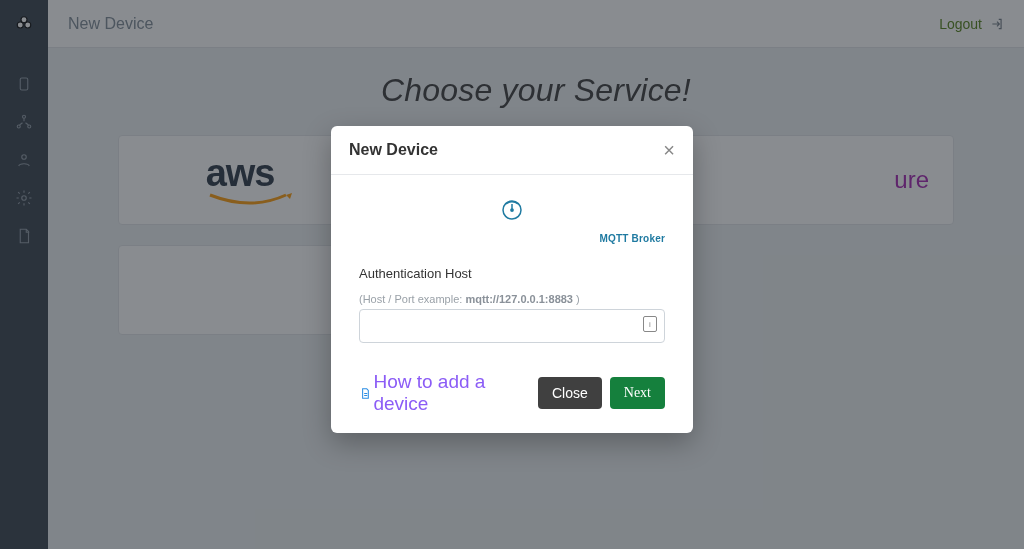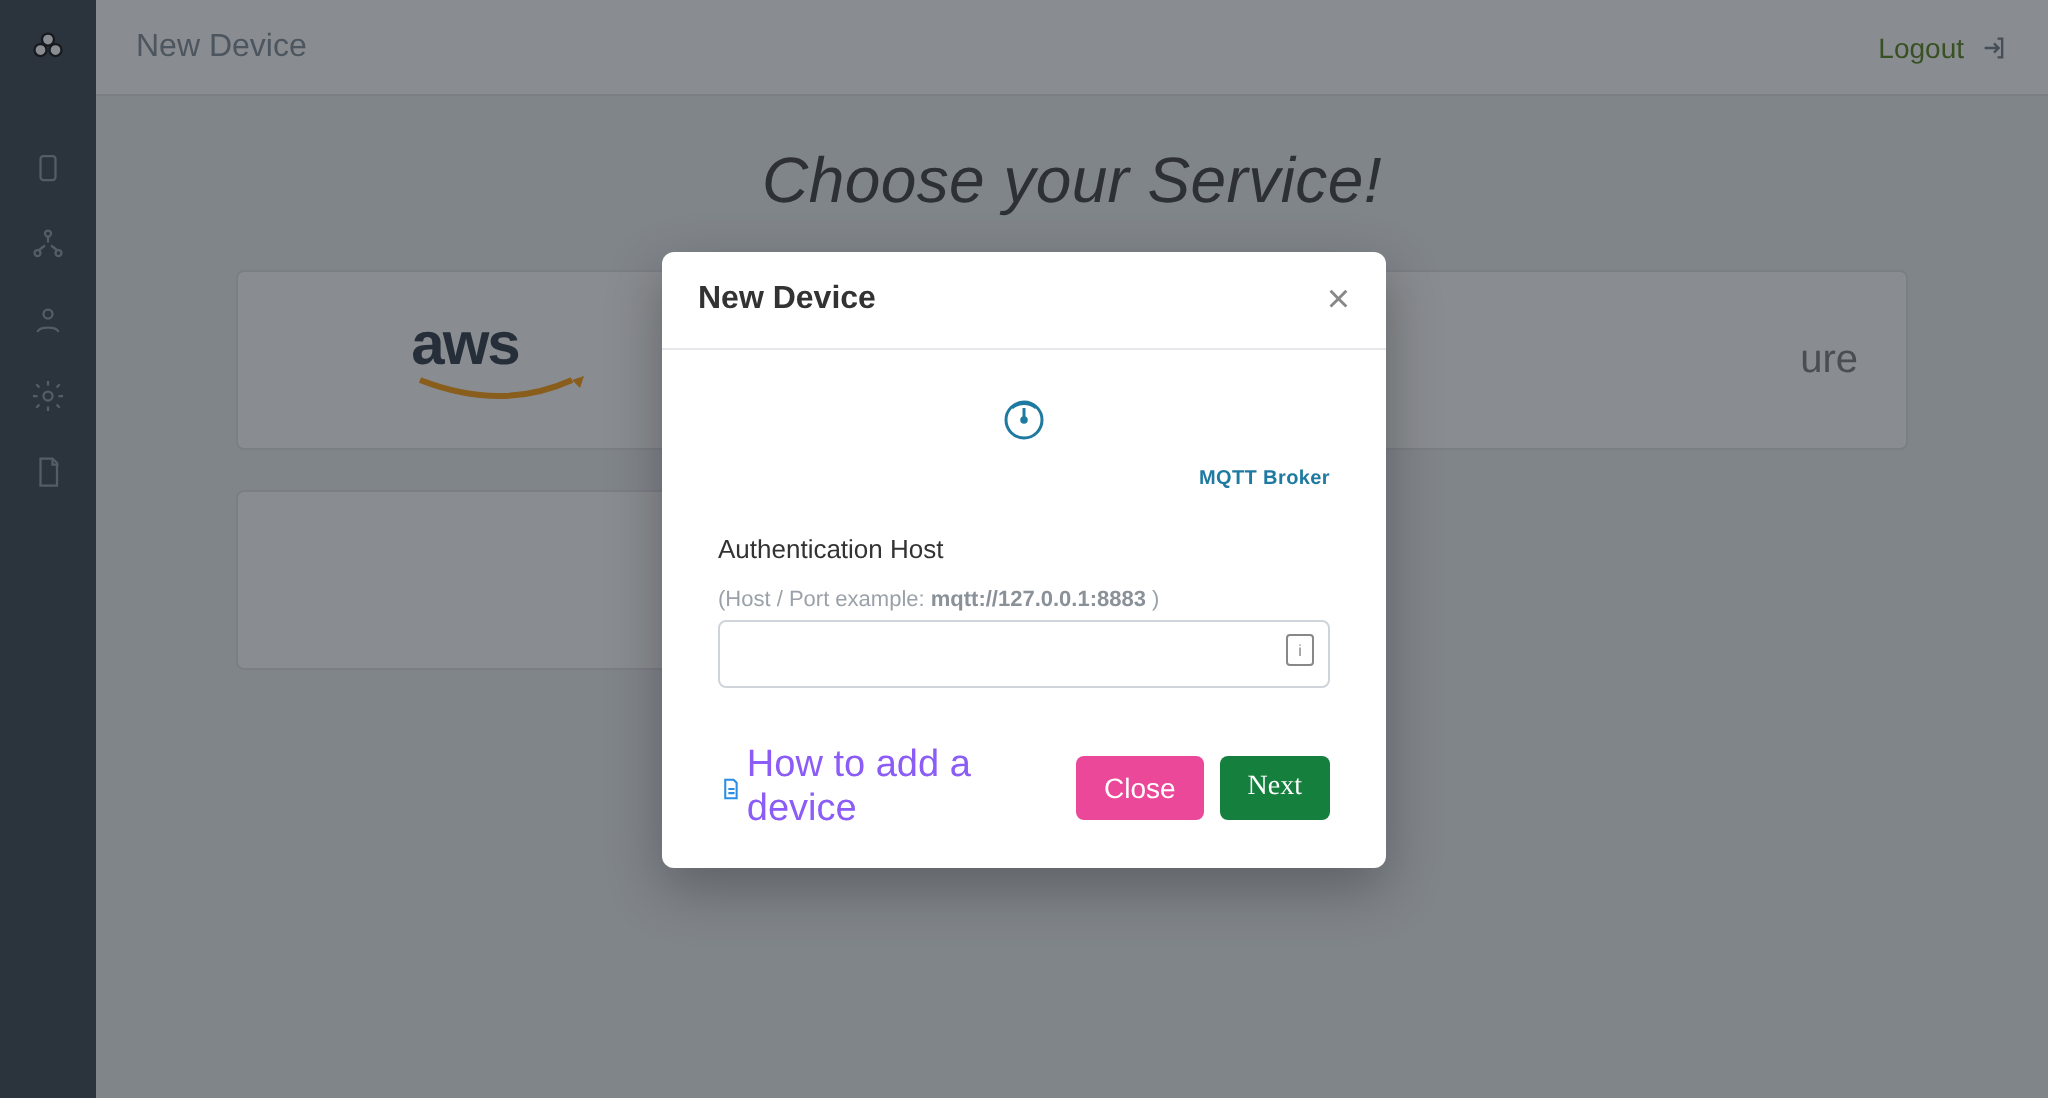"aws" .aws-text { font-size: 30px -> 38px }
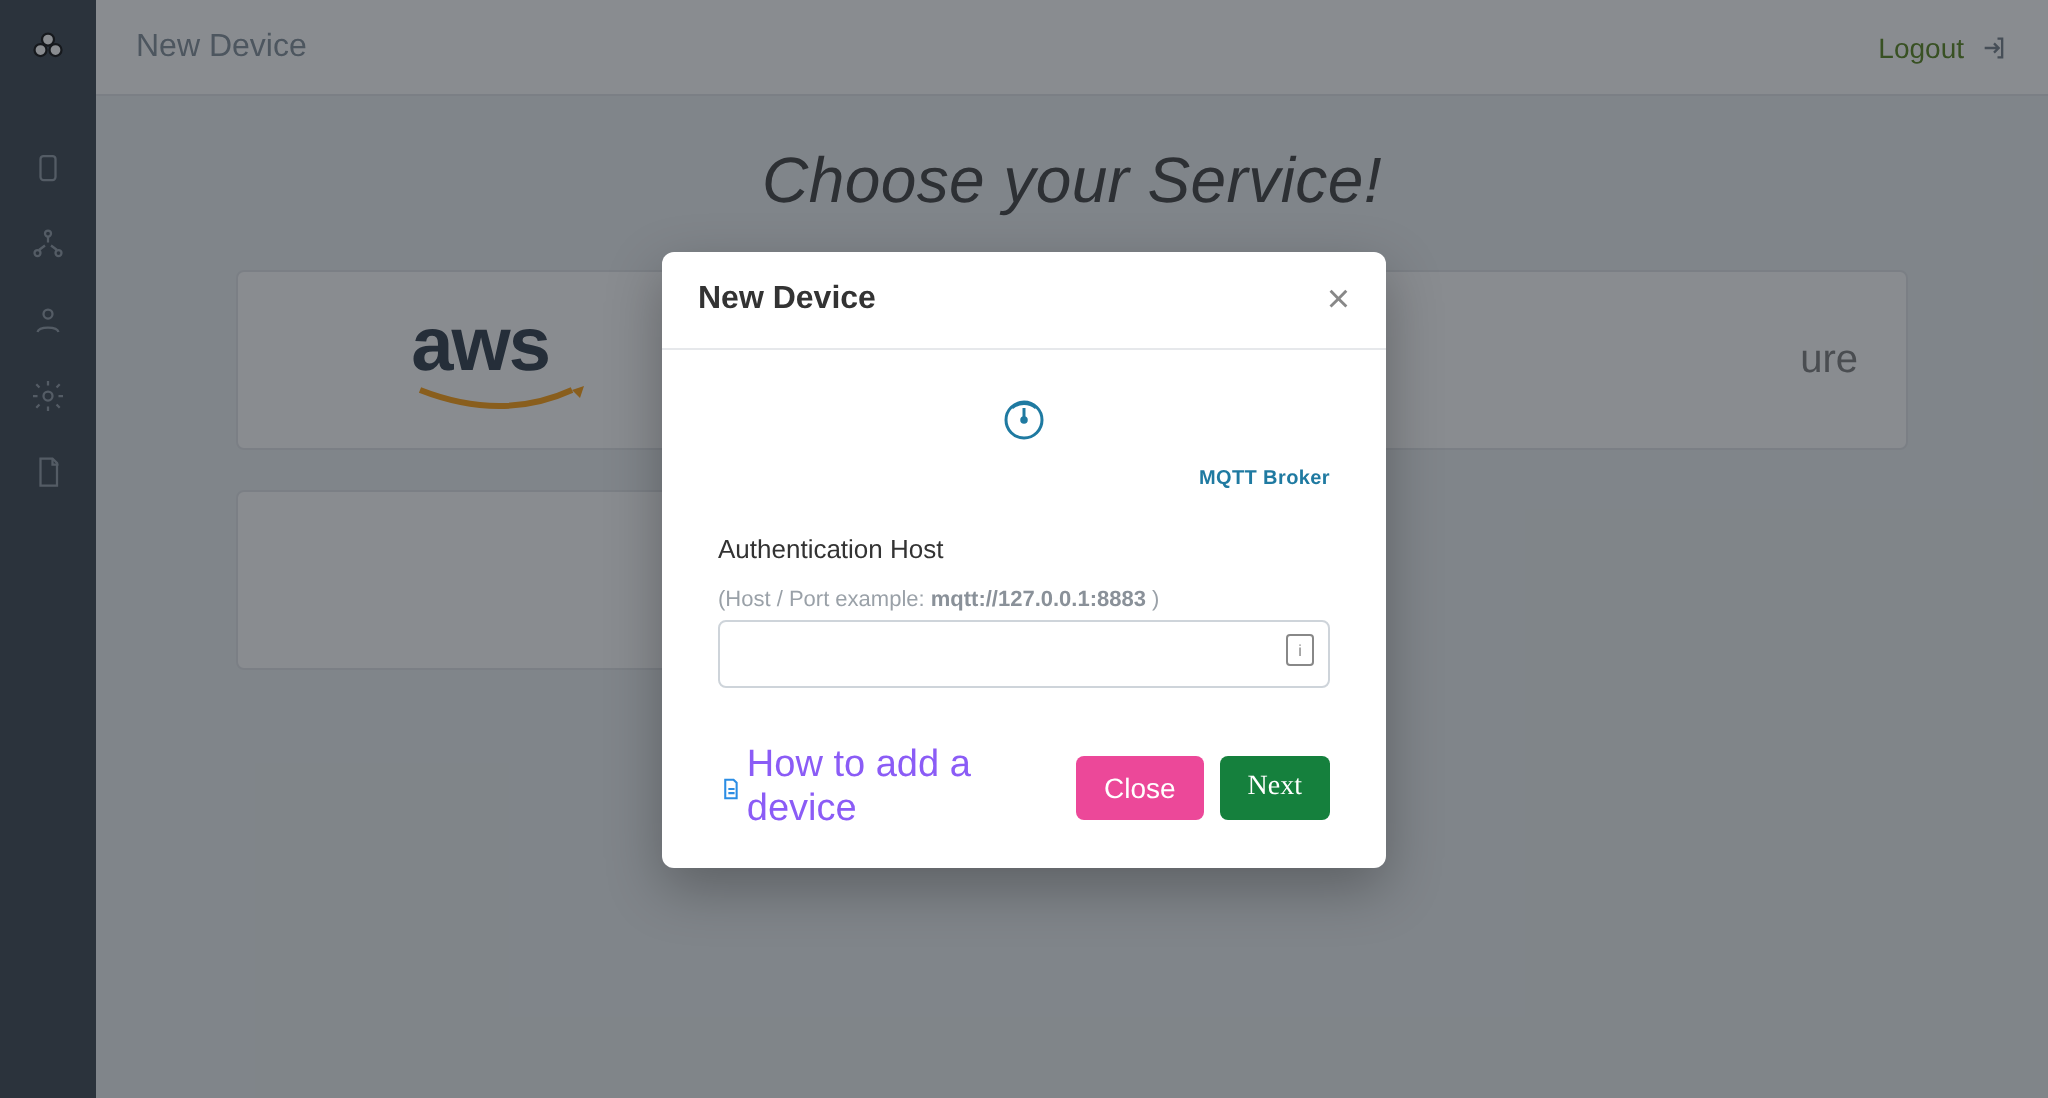"ure" .azure-frag { color: #737373 -> #a21caf; font-size: 20px -> 24px }
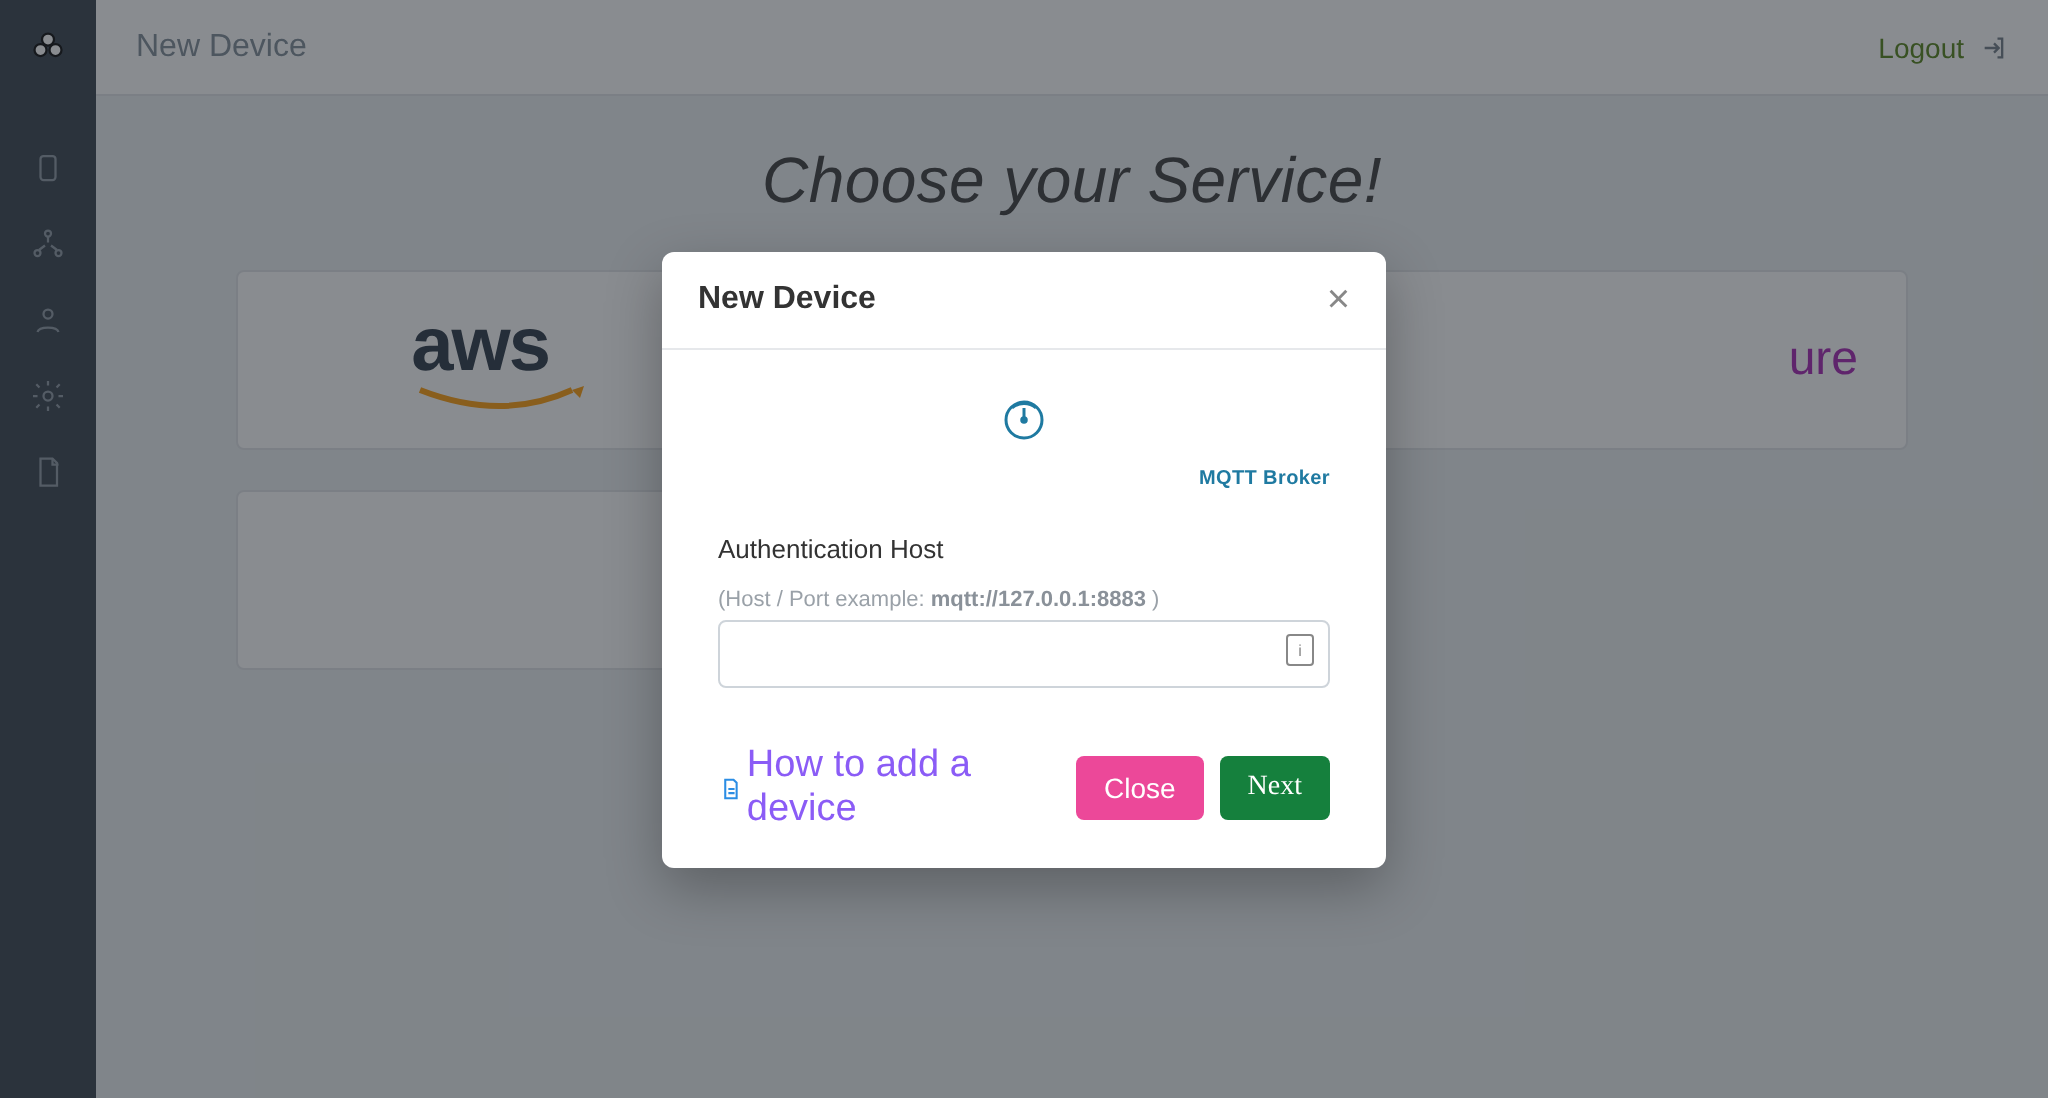"Close" .btn-close { background: #ec4899 -> #404040 }
